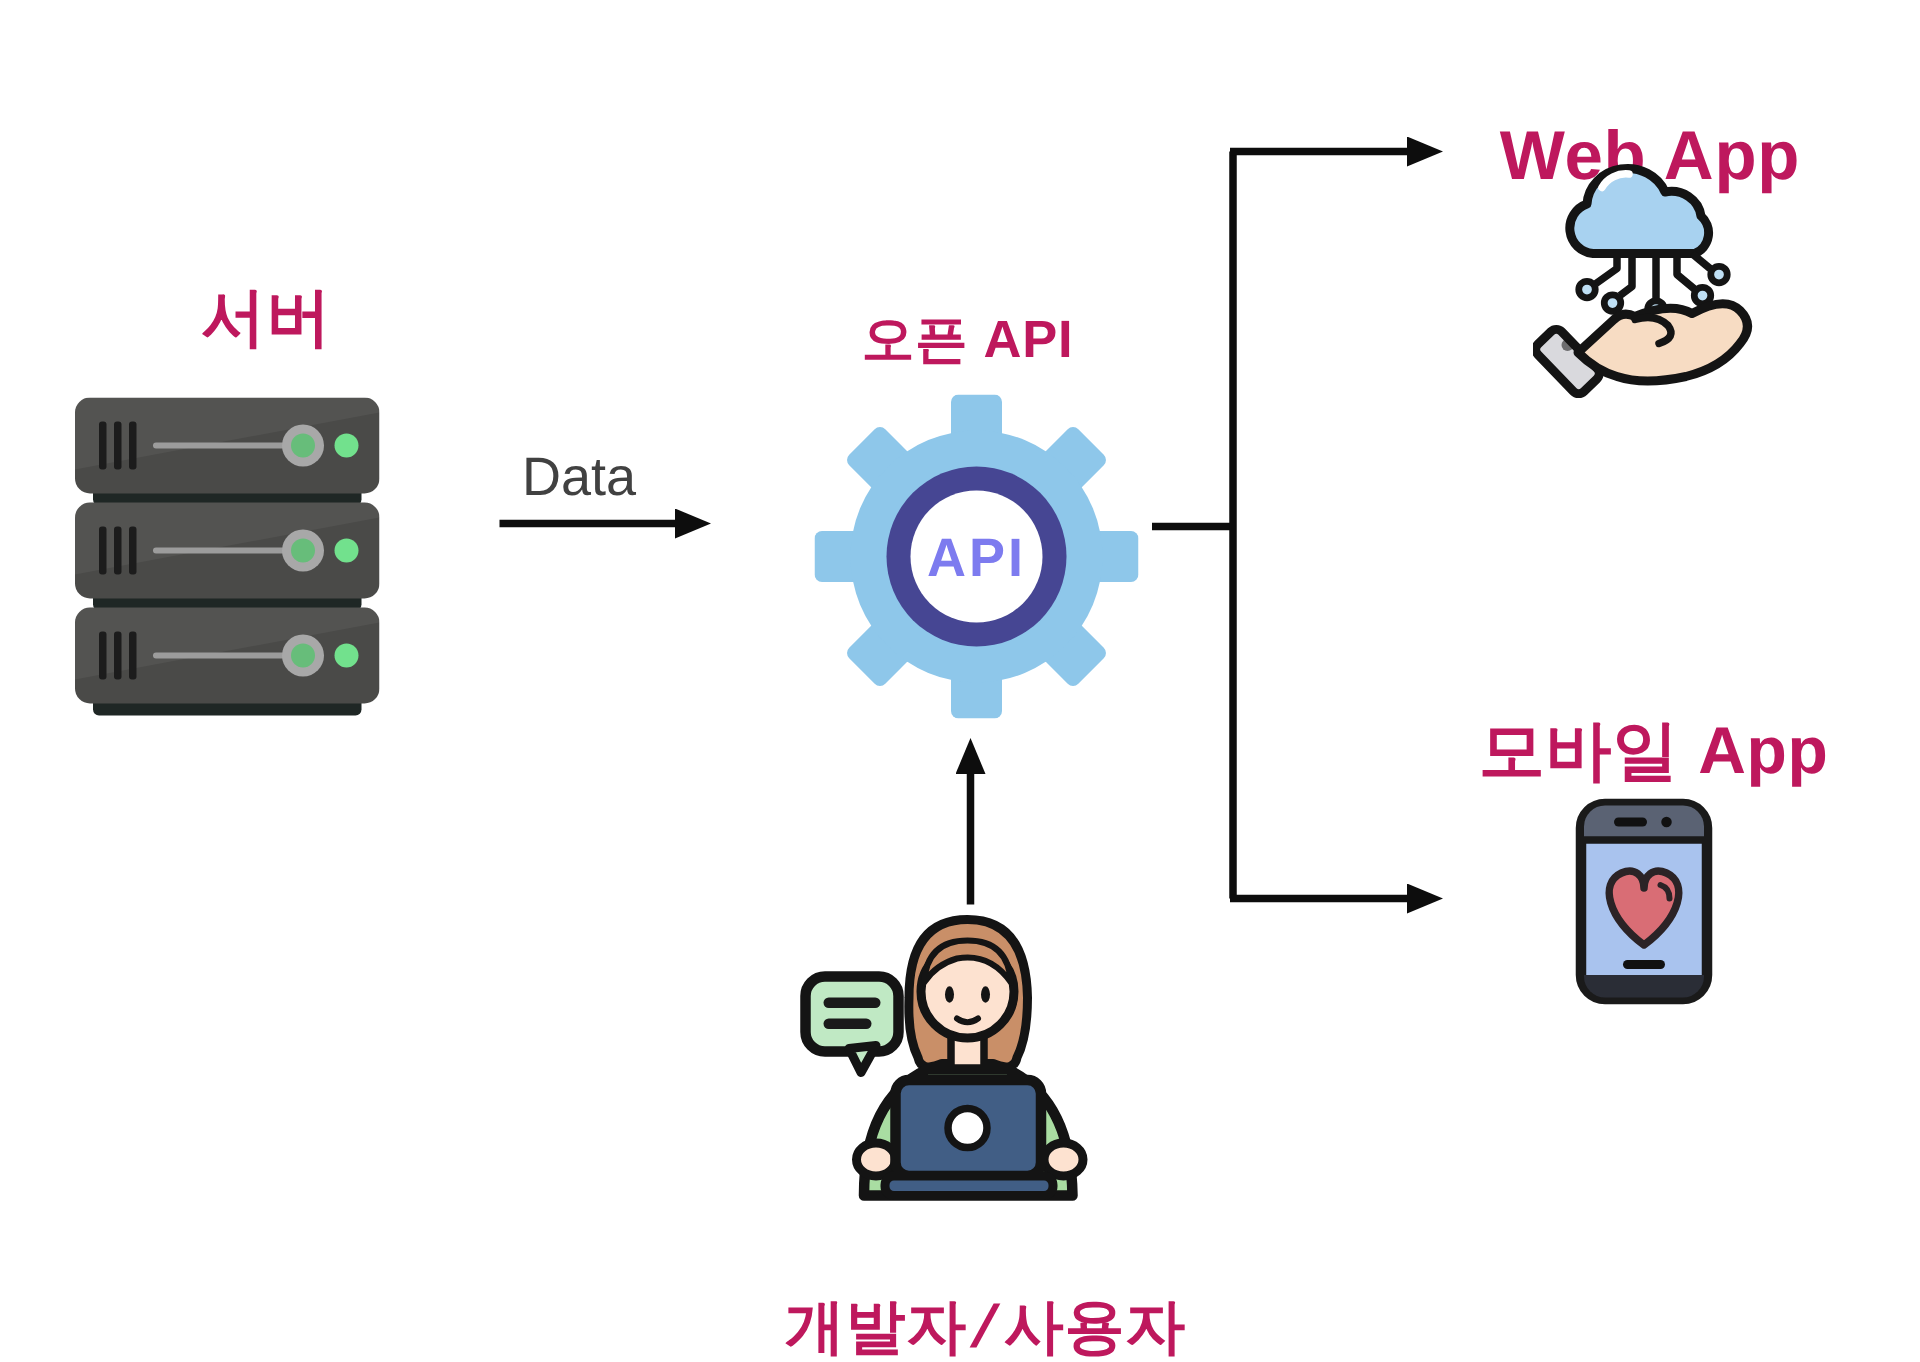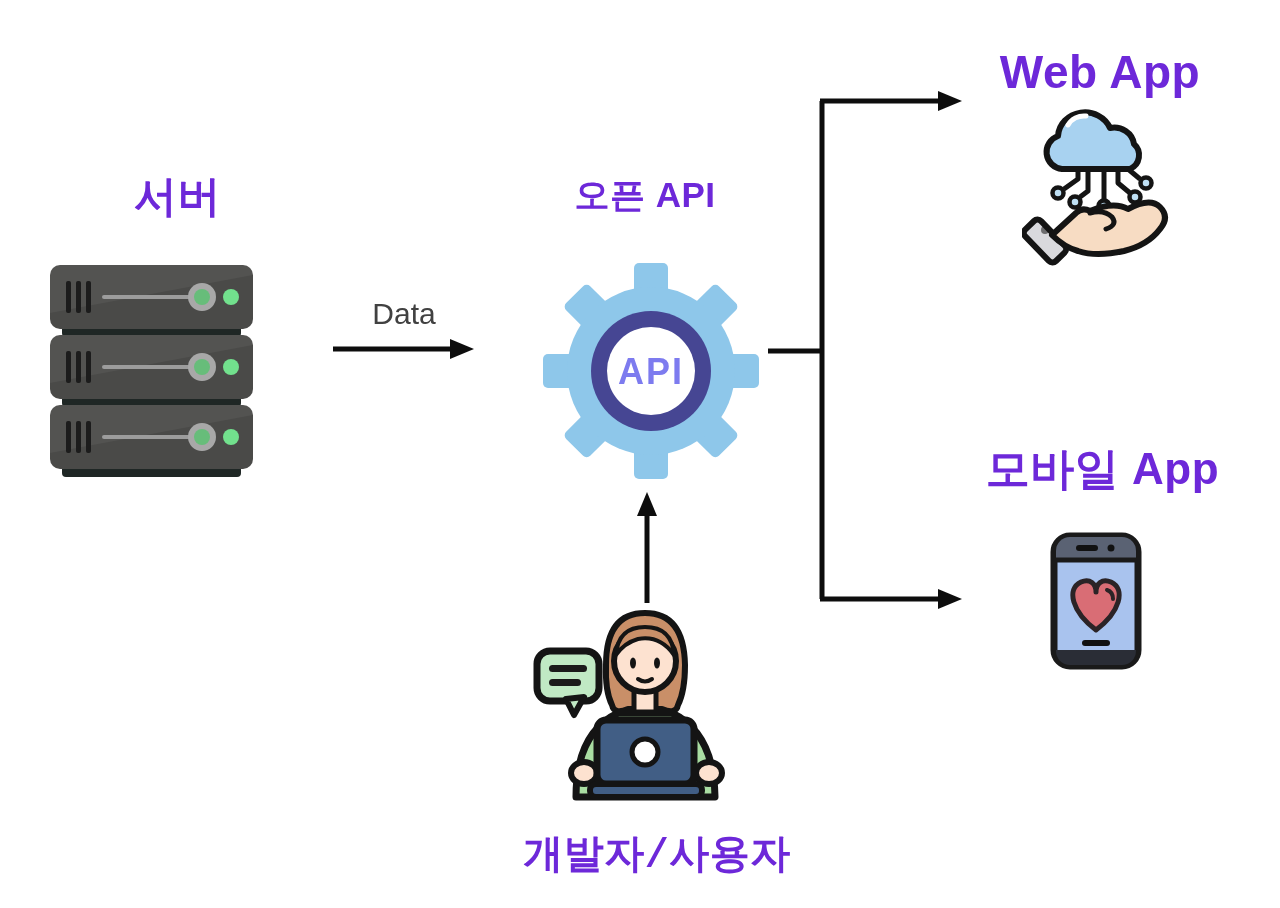"Web App" .node-label { color: #6d28d9 -> #be185d; margin-top: none -> 31px }
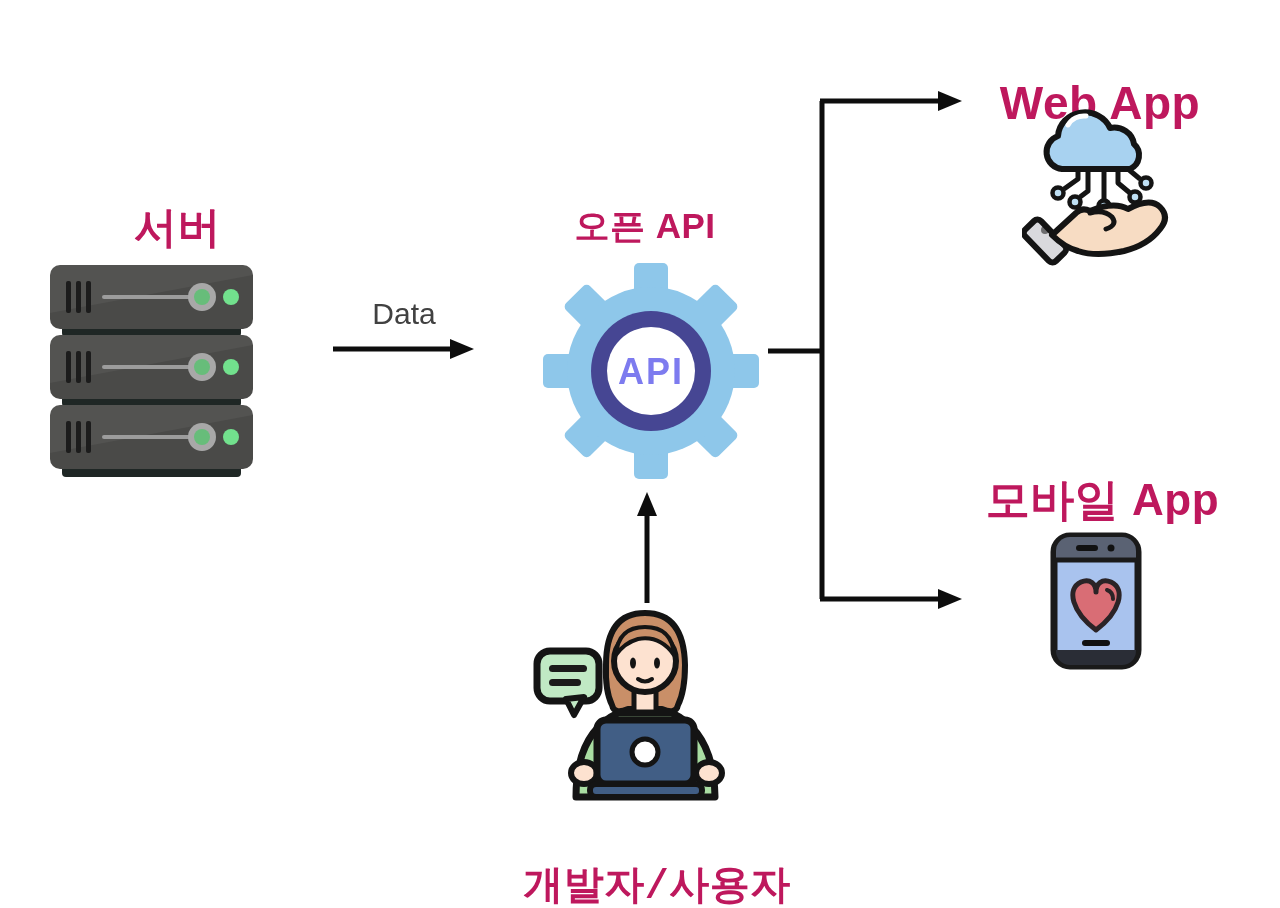"서버" .lbl-server { top: 168px -> 152px }
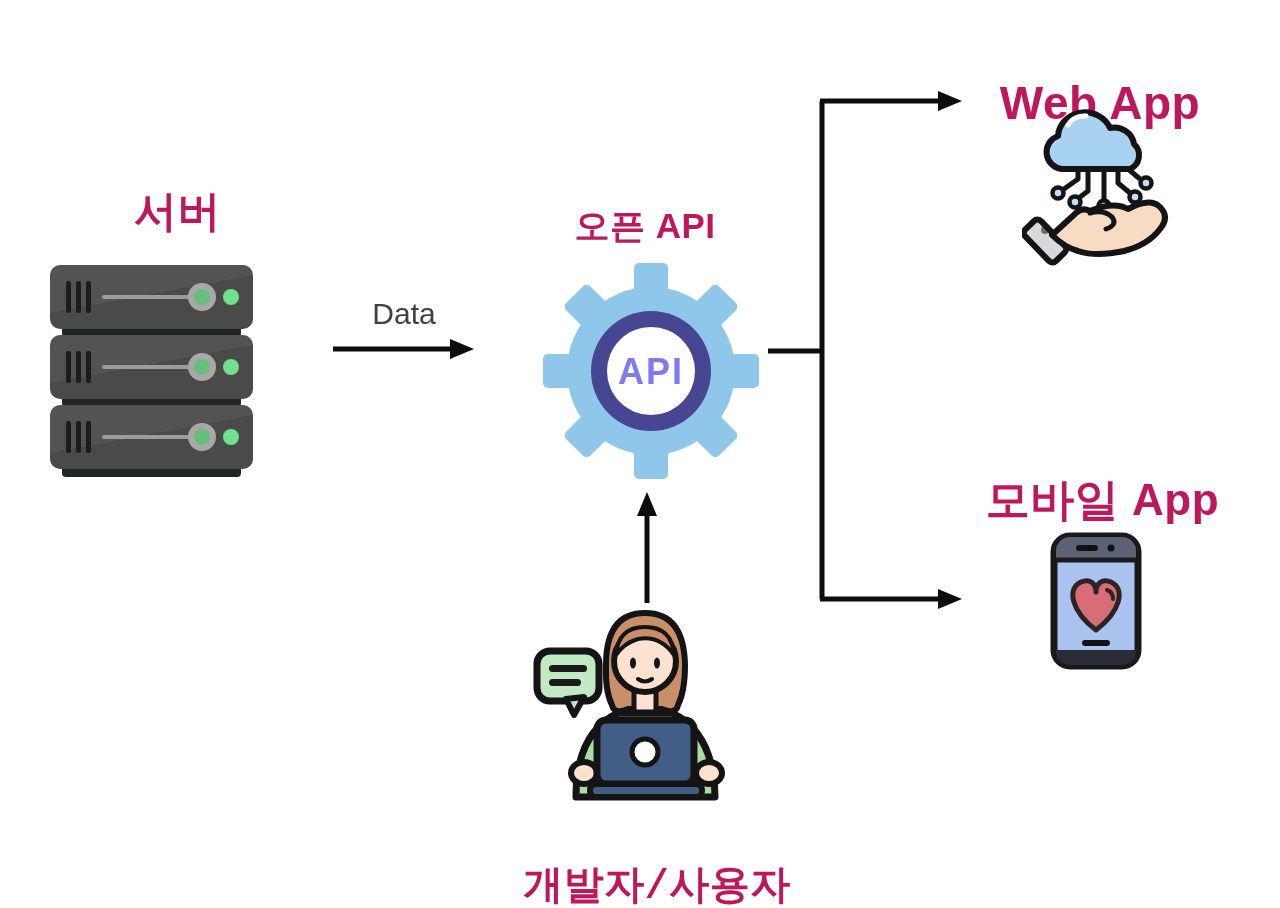"Data" .edge-label { font-size: 30px -> 36px; text-align: center -> left }
